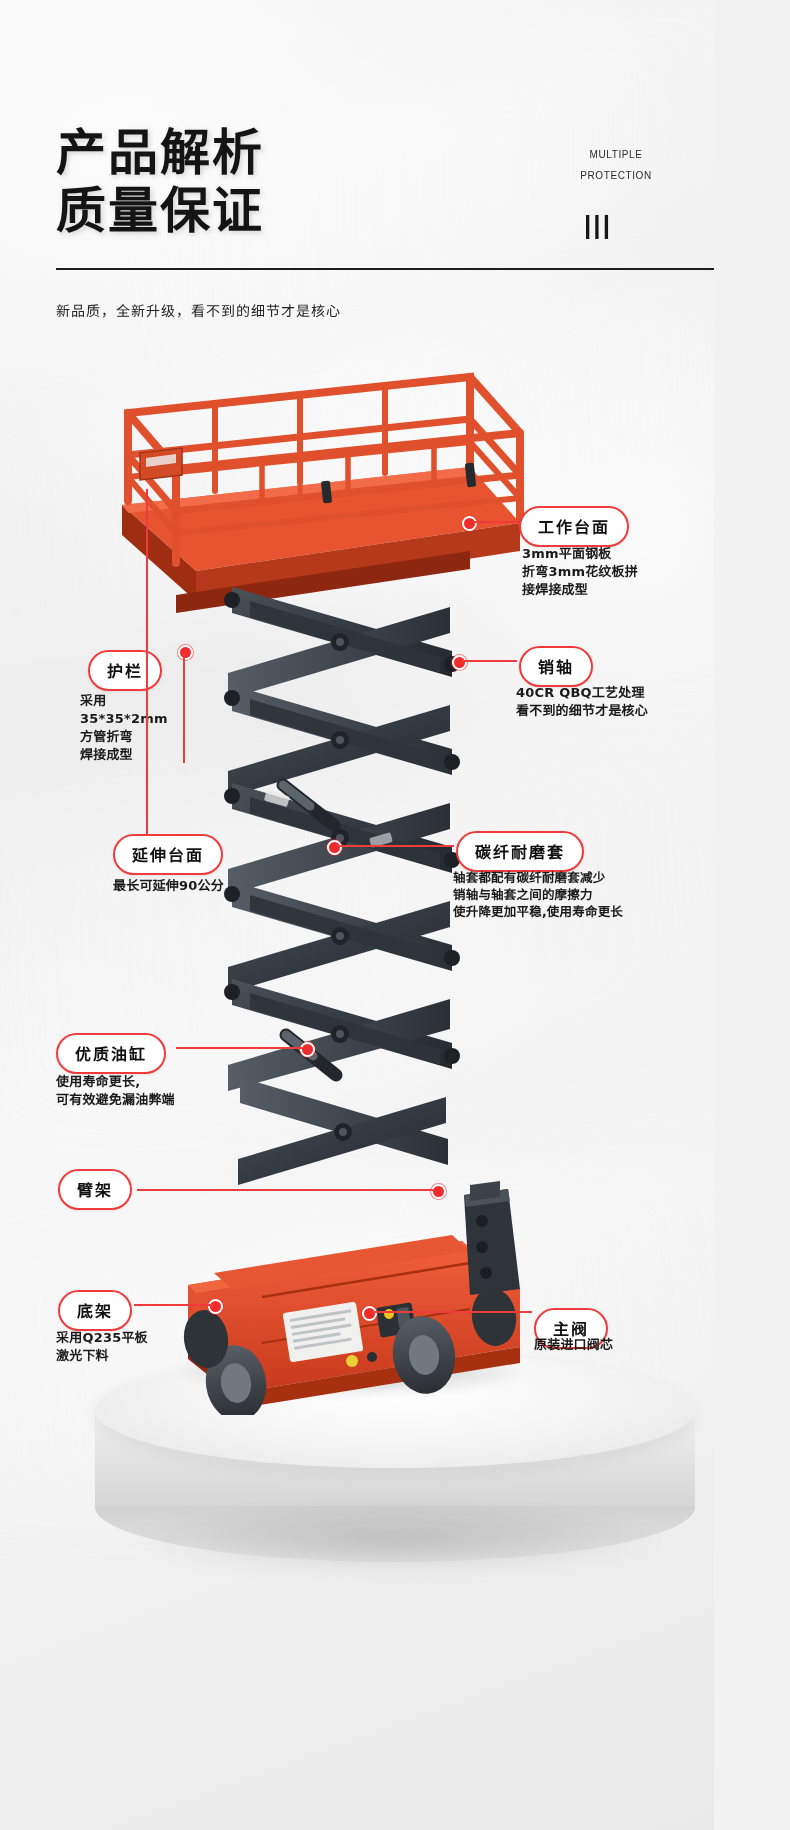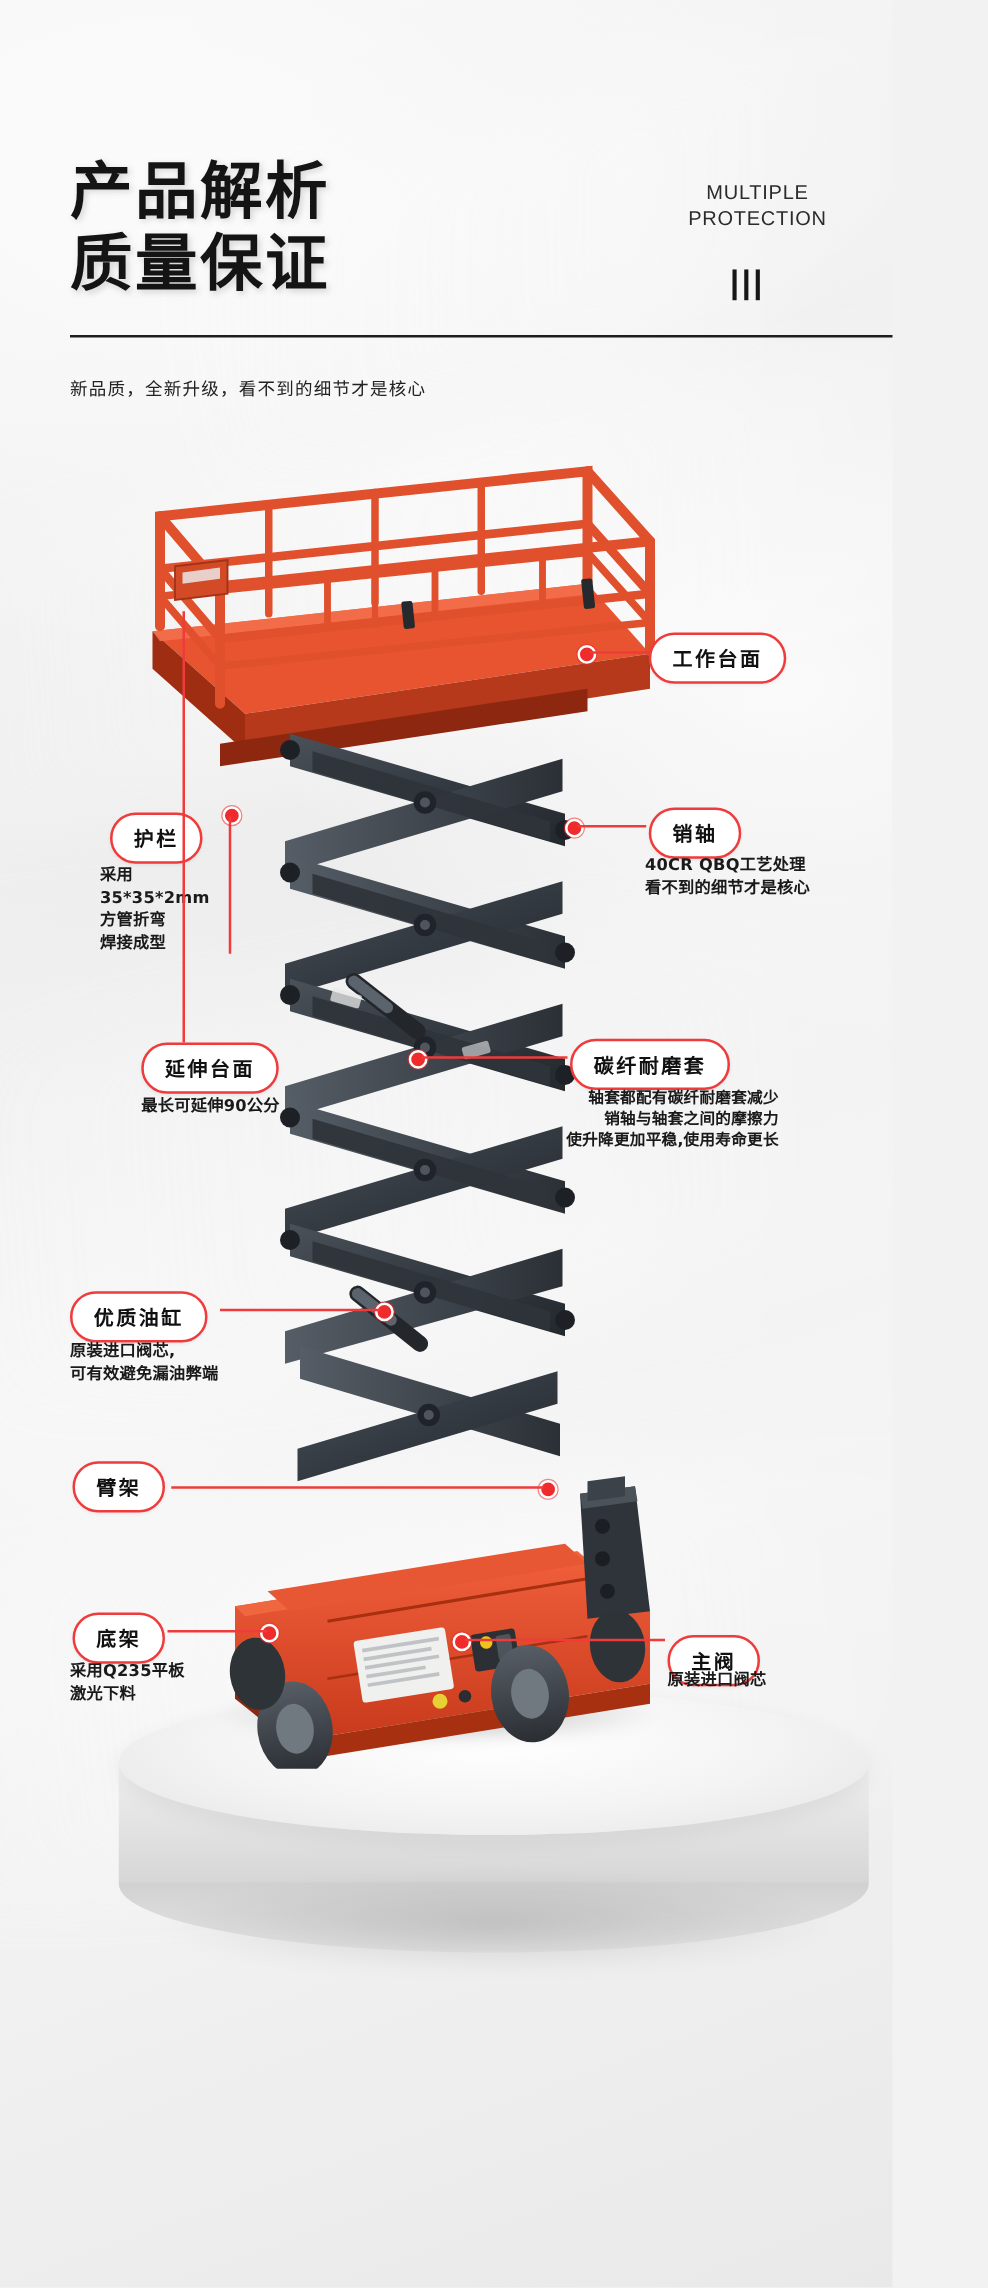"MULTIPLE" .hdr-en { font-size: 16px -> 10px; left: 478px -> 488px }
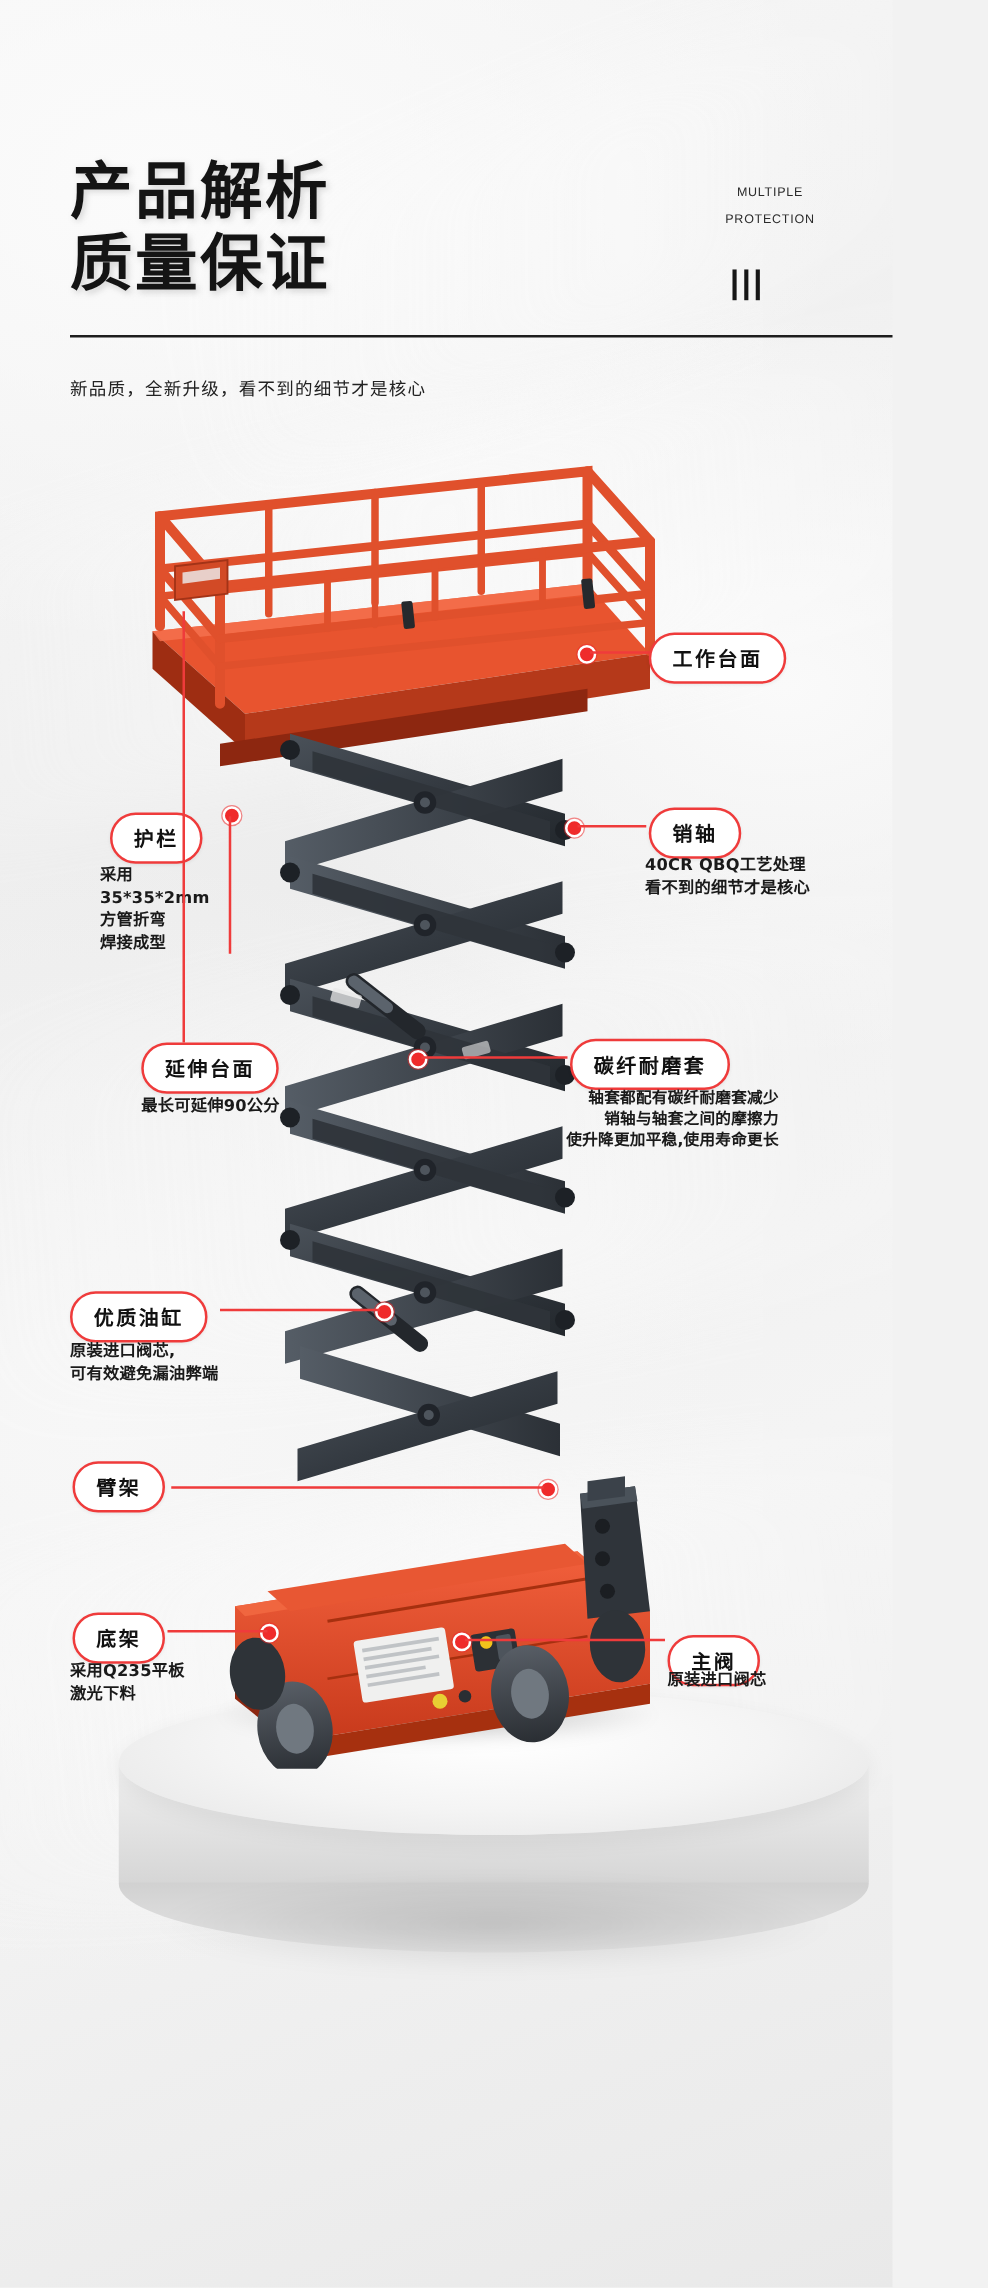"3mm平面钢板" div.desc { html: none -> <div>3mm平面钢板 折弯3mm花纹板拼 接焊接成型</div> }
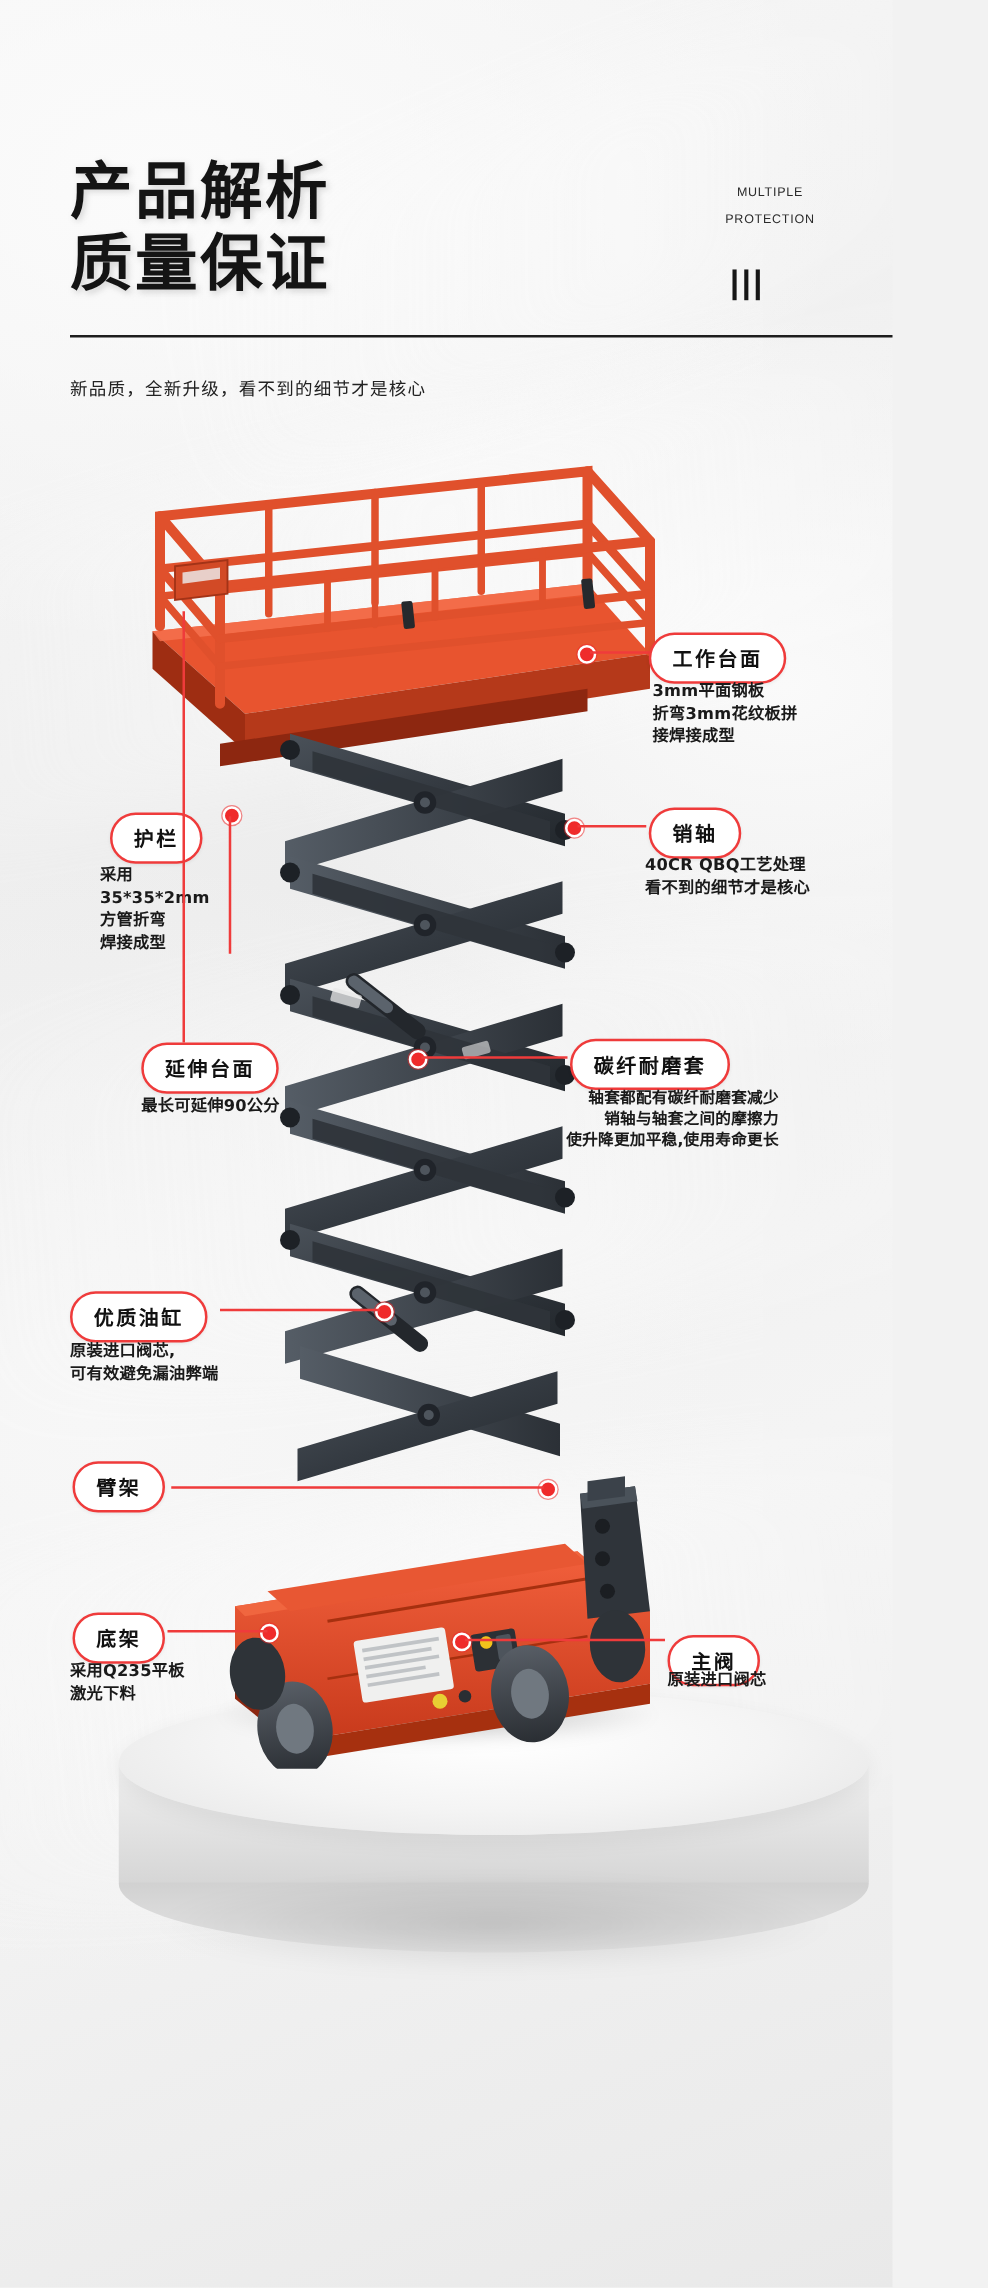"轴套都配有碳纤耐磨套减少" .desc.sm { text-align: right -> none }
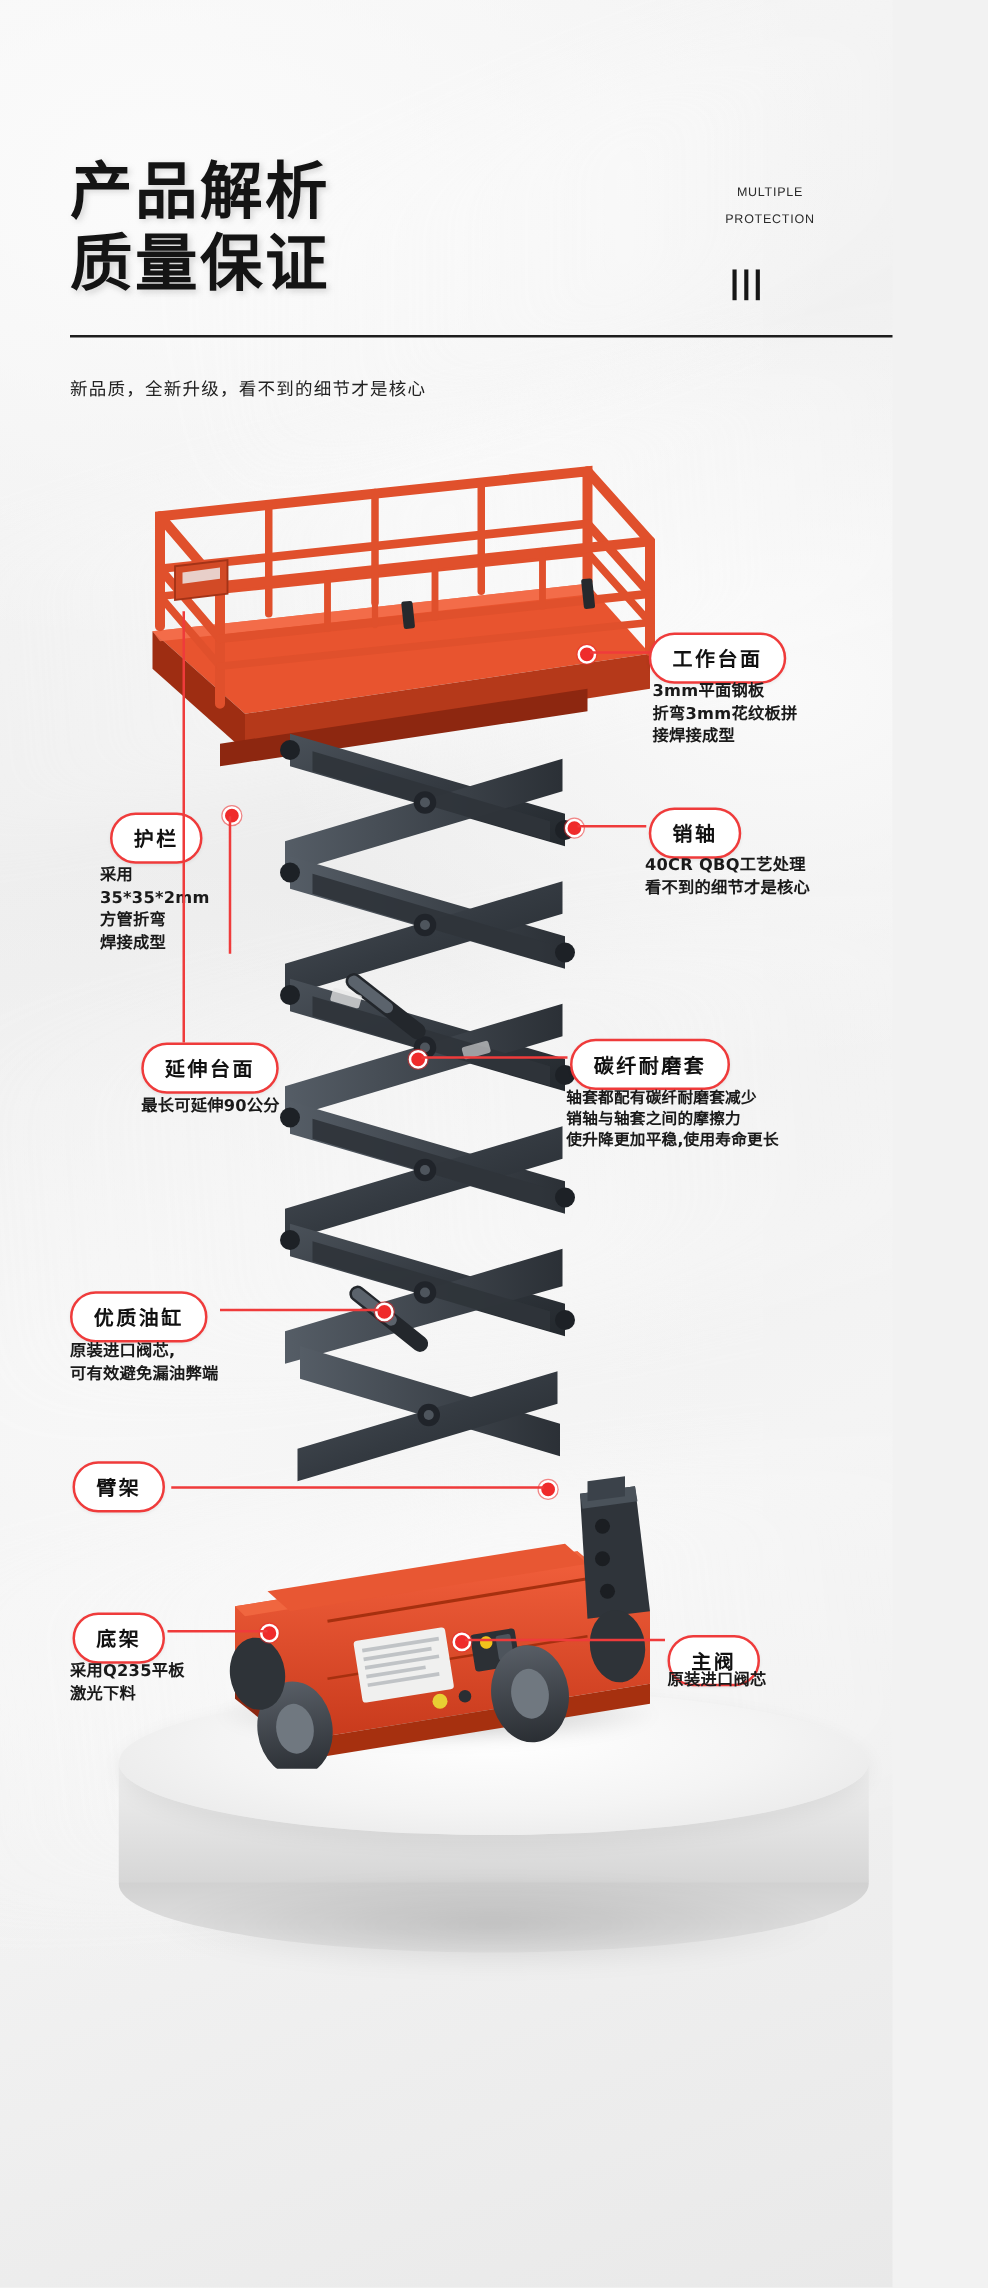"原装进口阀芯," div.desc { text: 原装进口阀芯 -> 使用寿命更长 }
